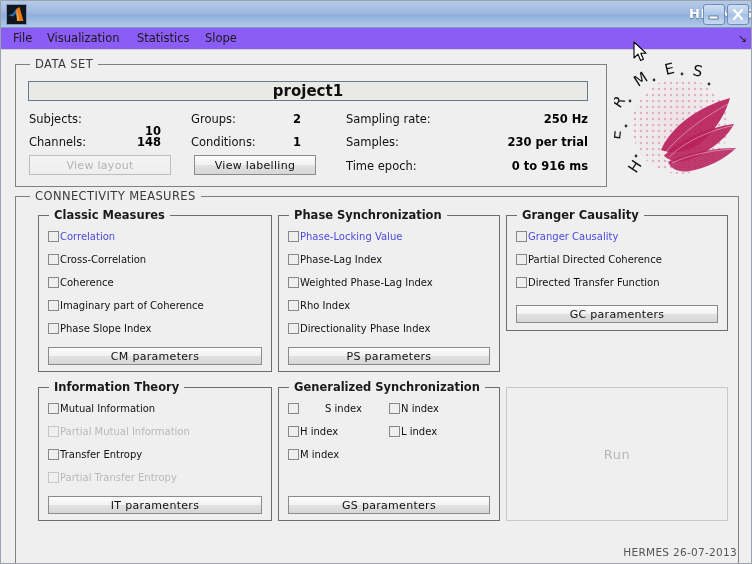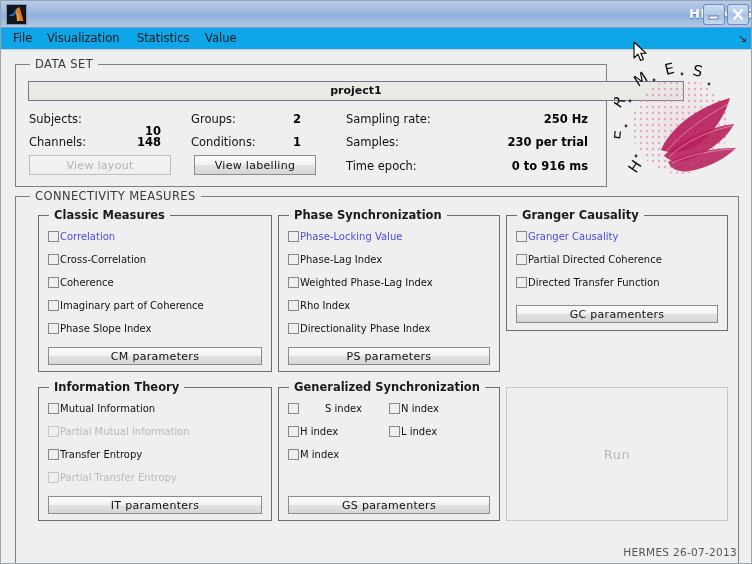"File" .menubar { background: #0ea5e9 -> #8b5cf6 }
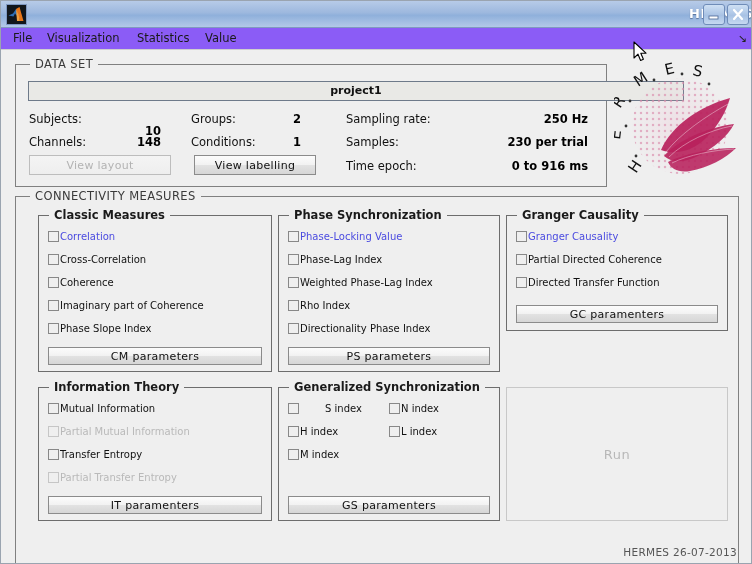"Value" div.menu-item { text: Value -> Slope }
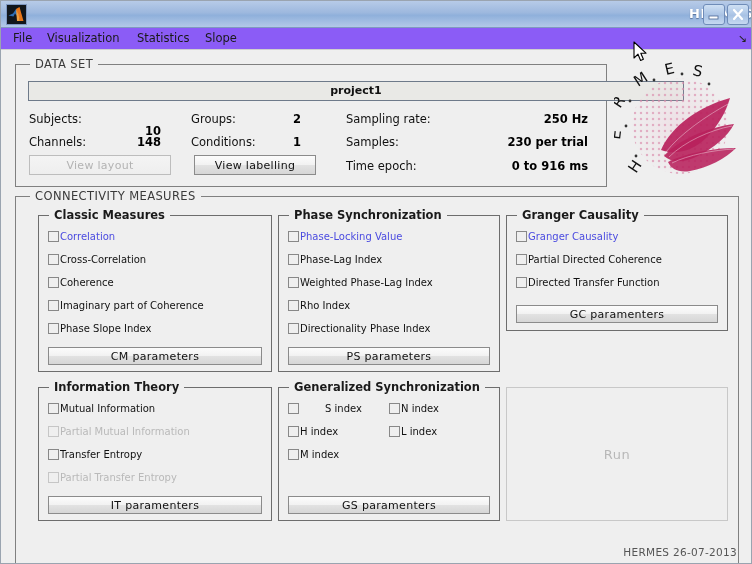"project1" .project-field { font-size: 11px -> 15px; width: 656px -> 560px }
